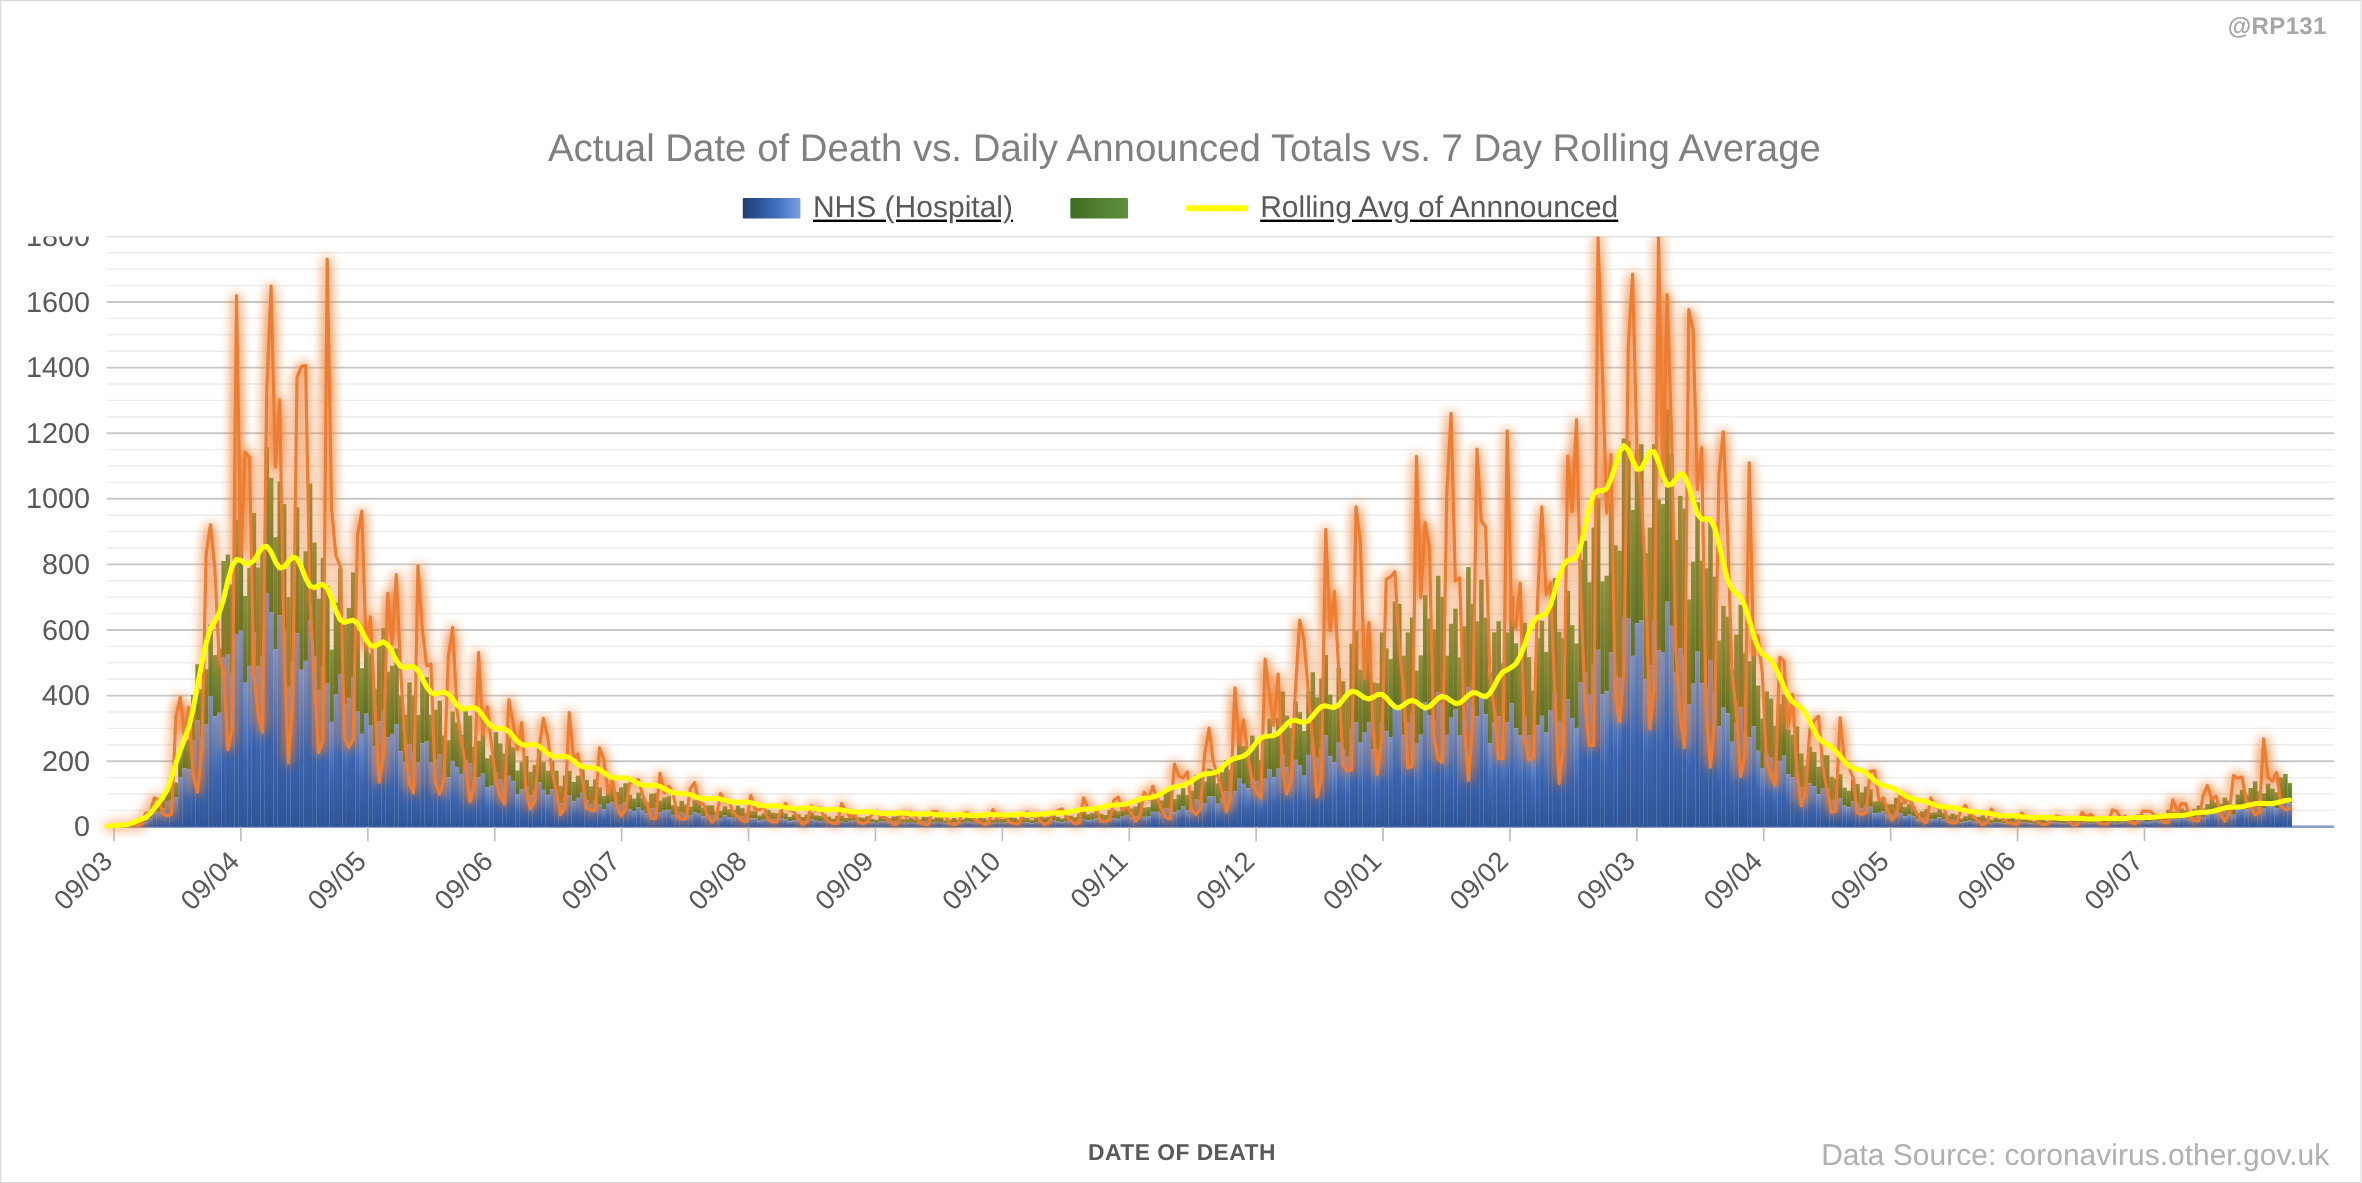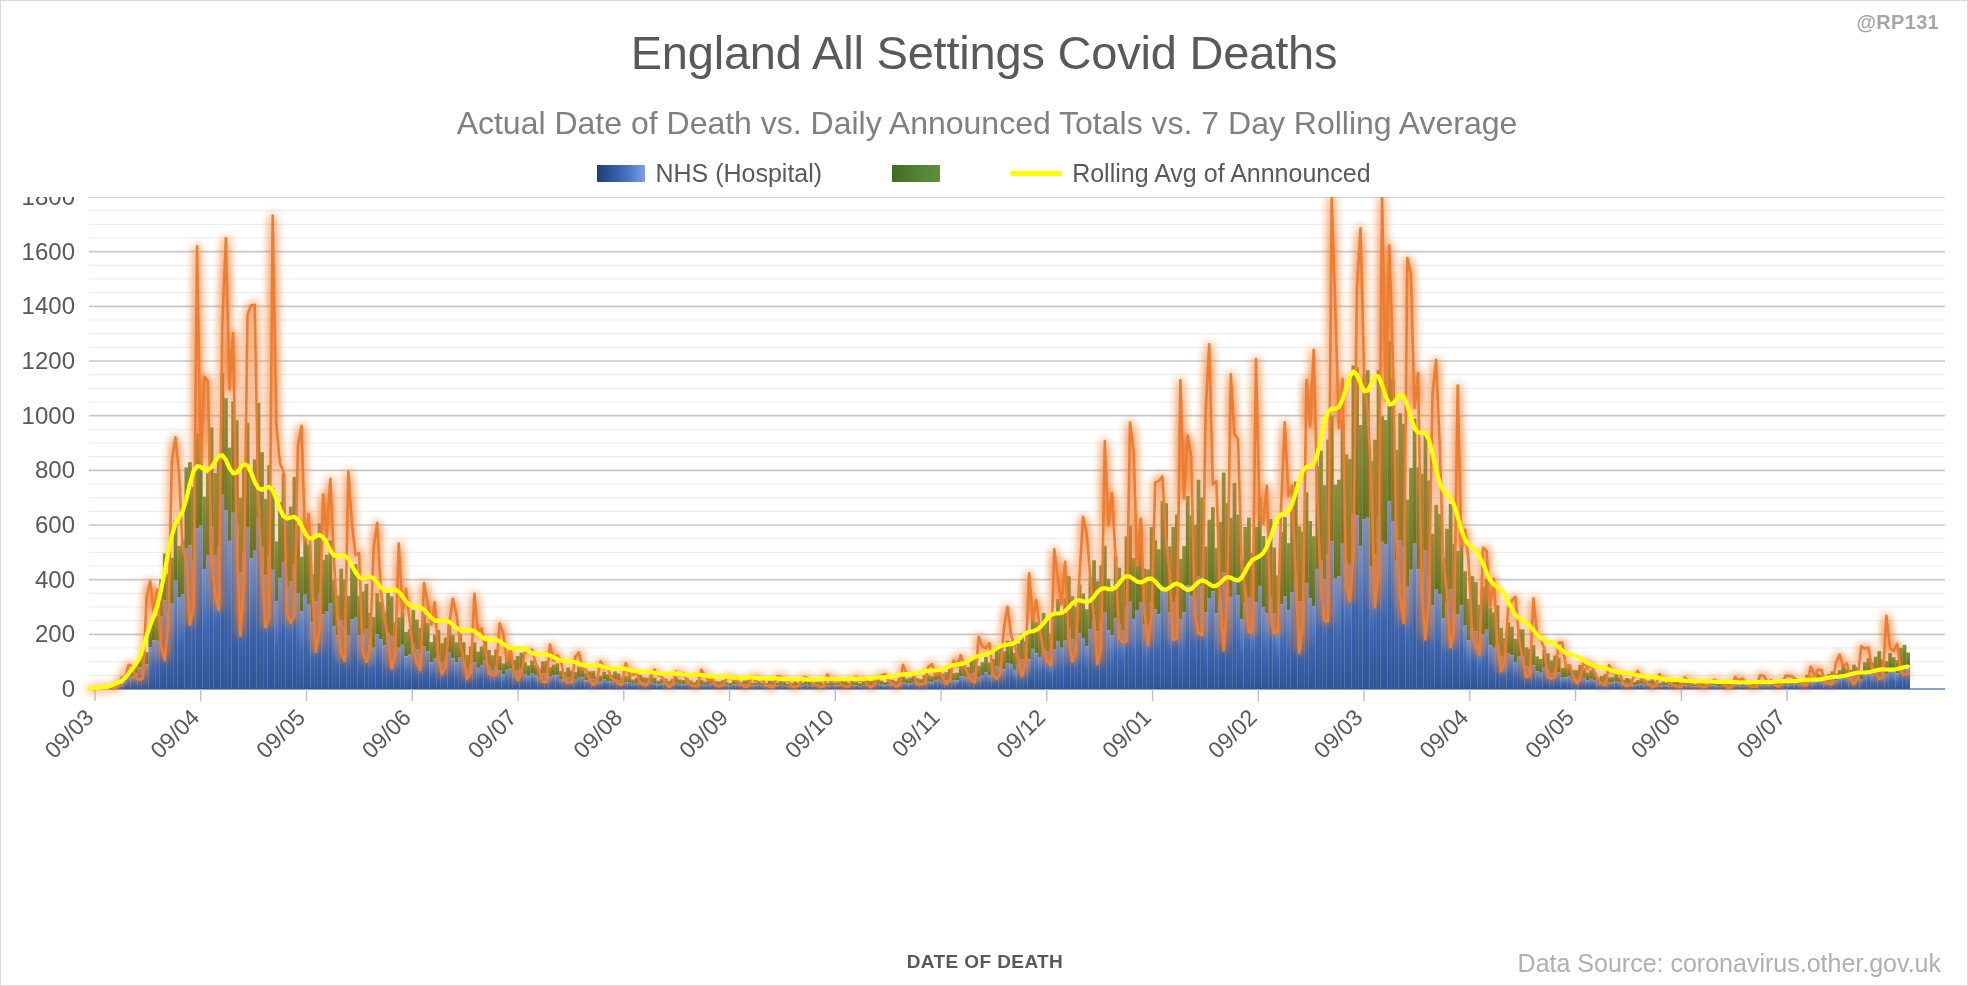"England All Settings Covid Deaths" div.chart-title { html: <div>England All Settings Covid Deaths</div> -> none }
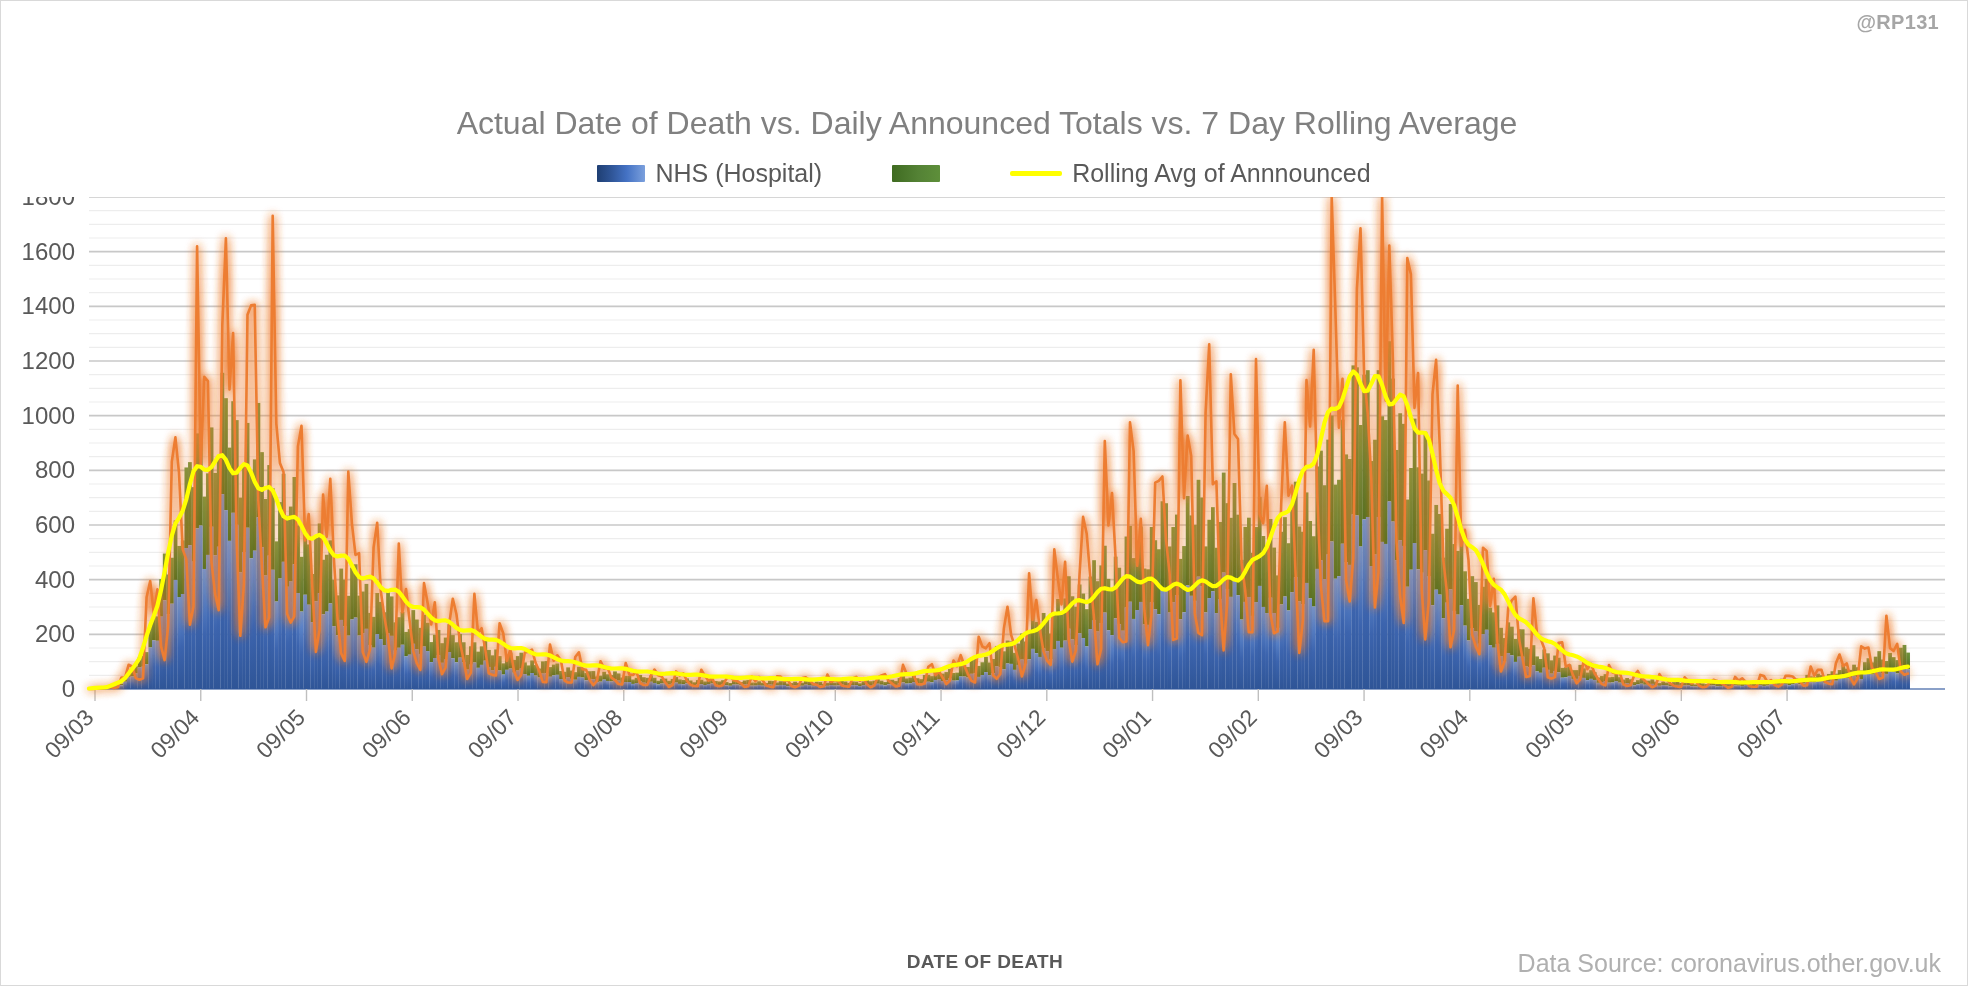"NHS (Hospital)" .legend { gap: 70px -> 48px; text-decoration: none -> underline }
